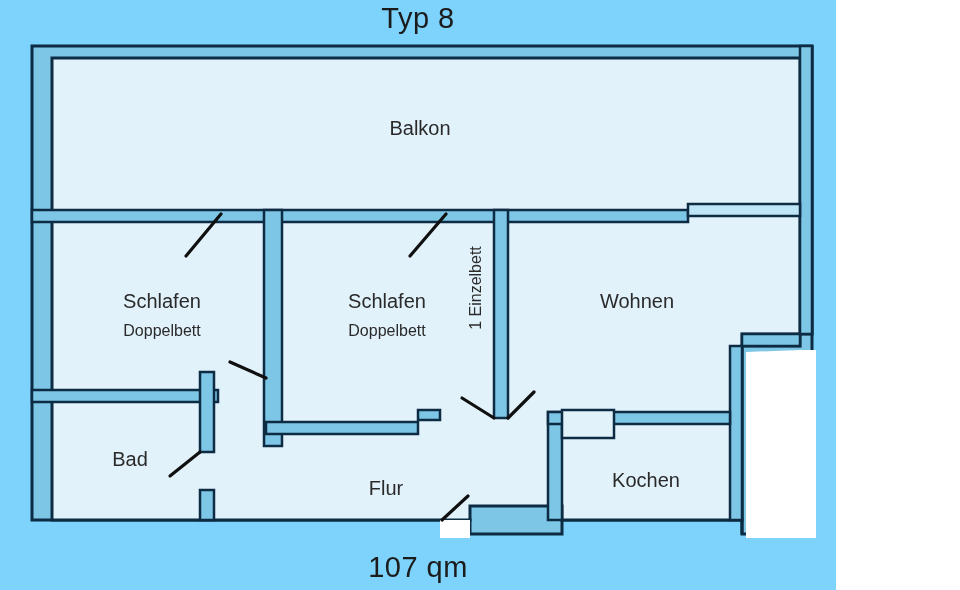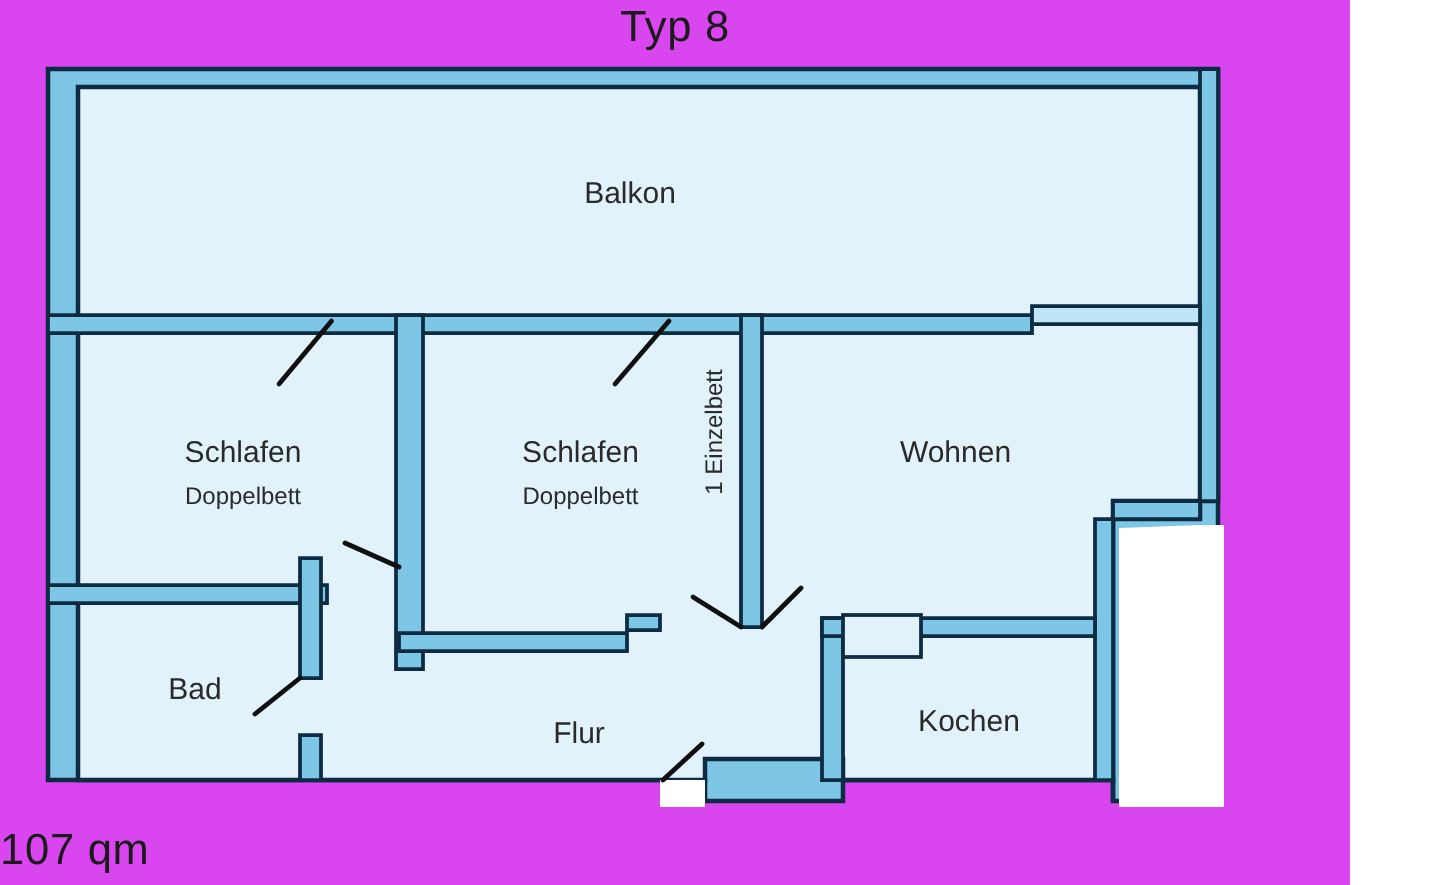"Typ 8" #plan-root { background: #d946ef -> #7dd3fc; width: 900px -> 836px }
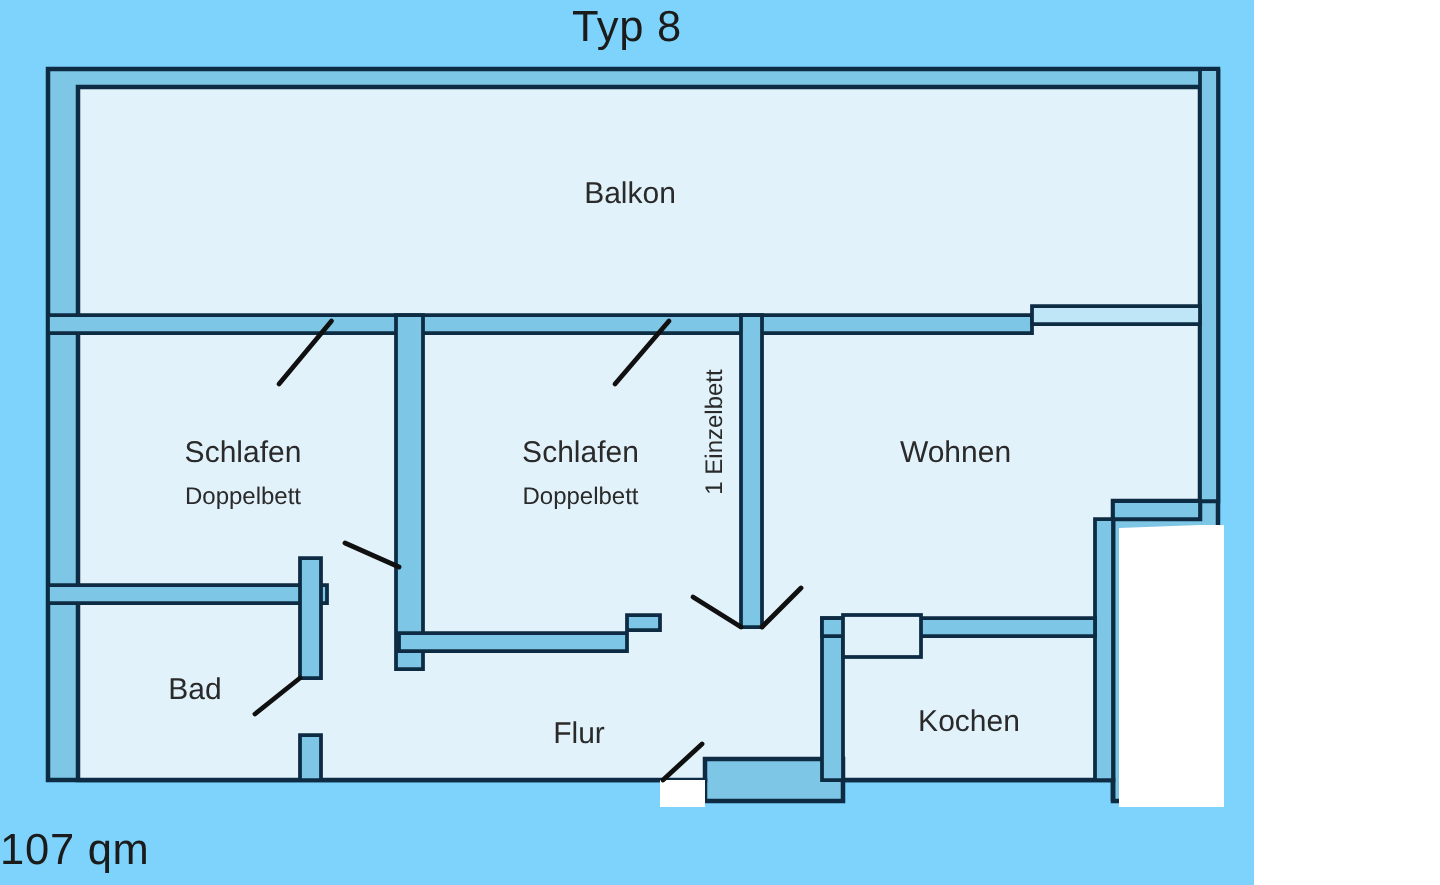"107 qm" .area-text { text-align: none -> center }
